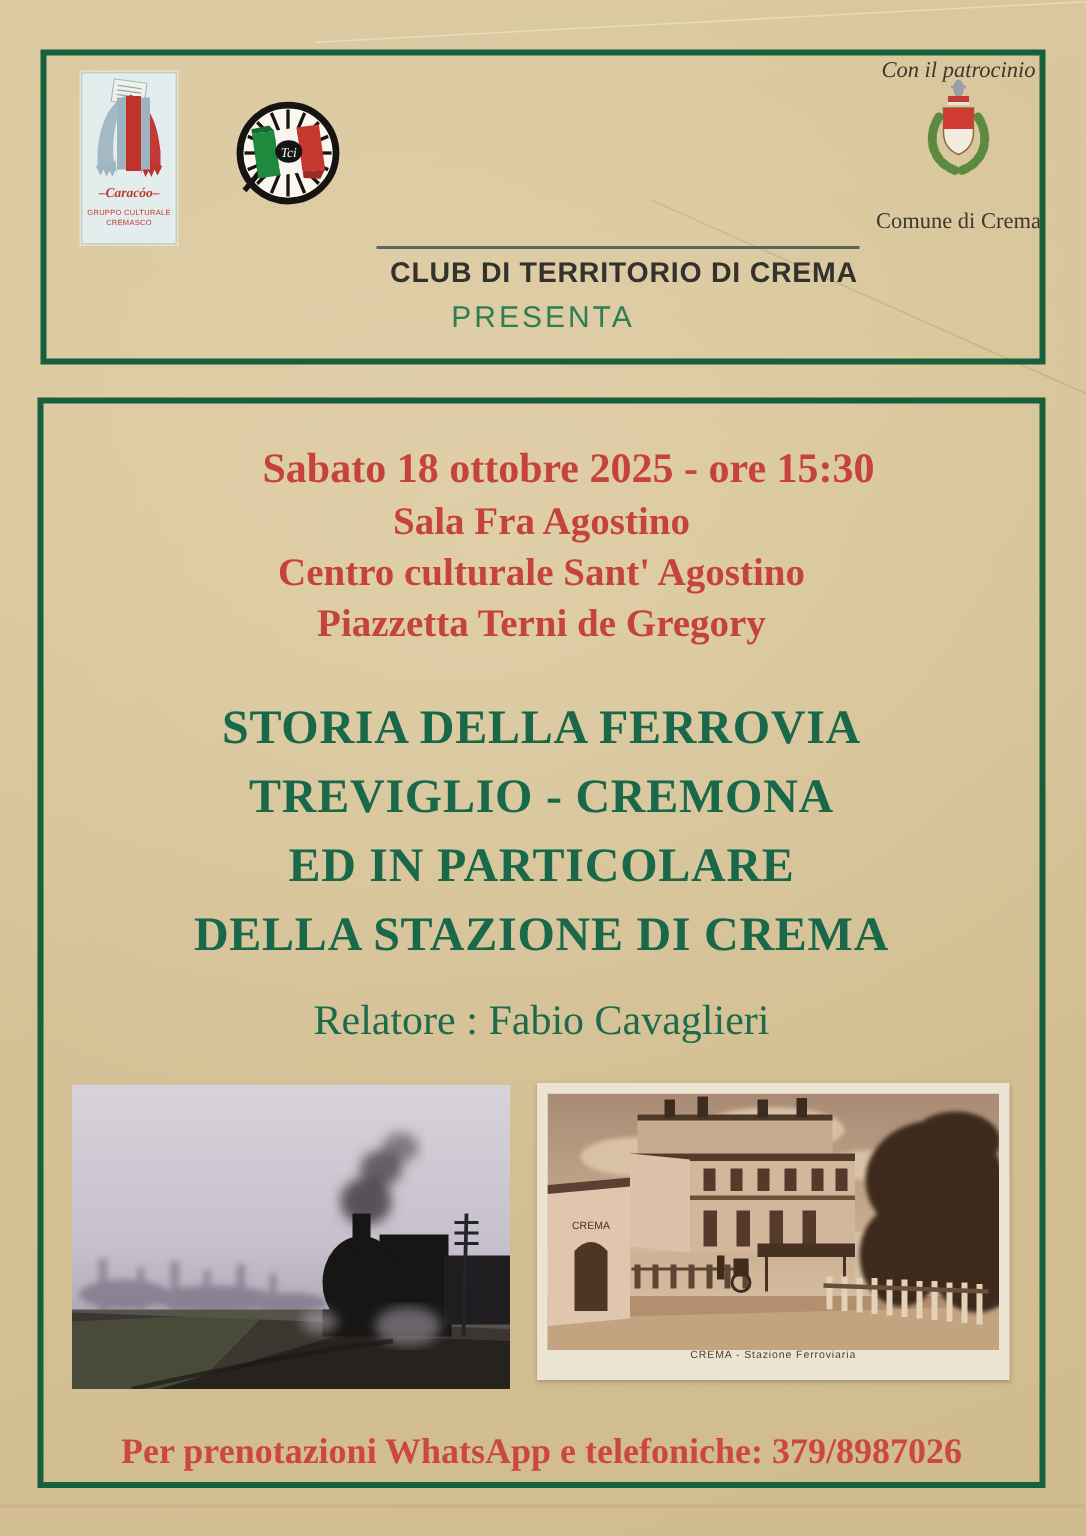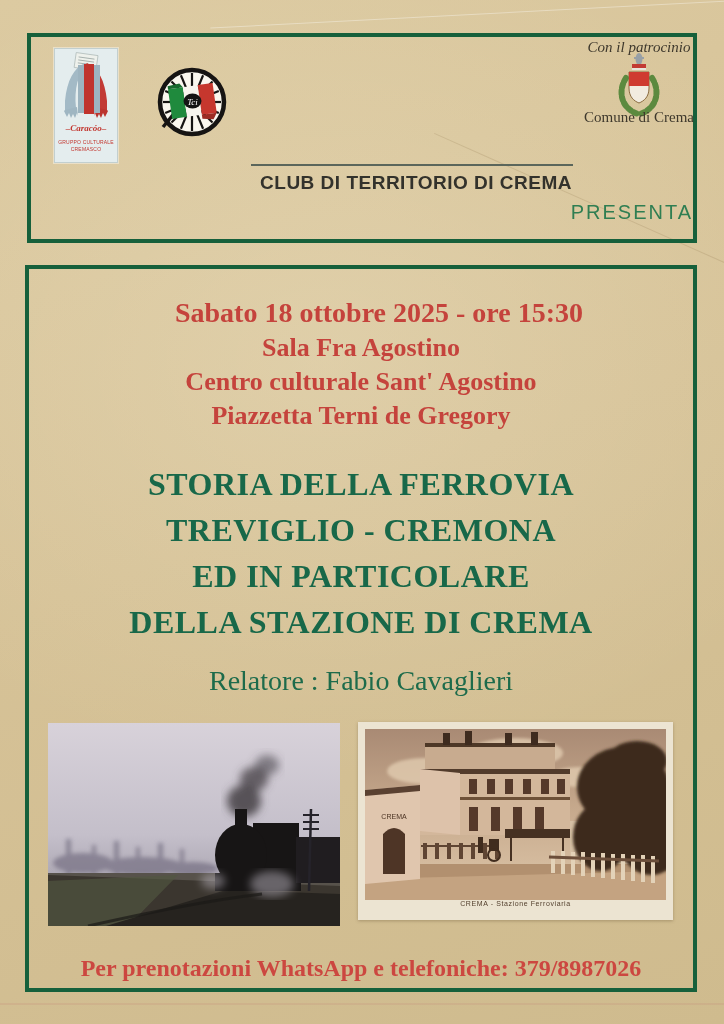"Comune di Crema" div.abs { top: 71px -> 102px }
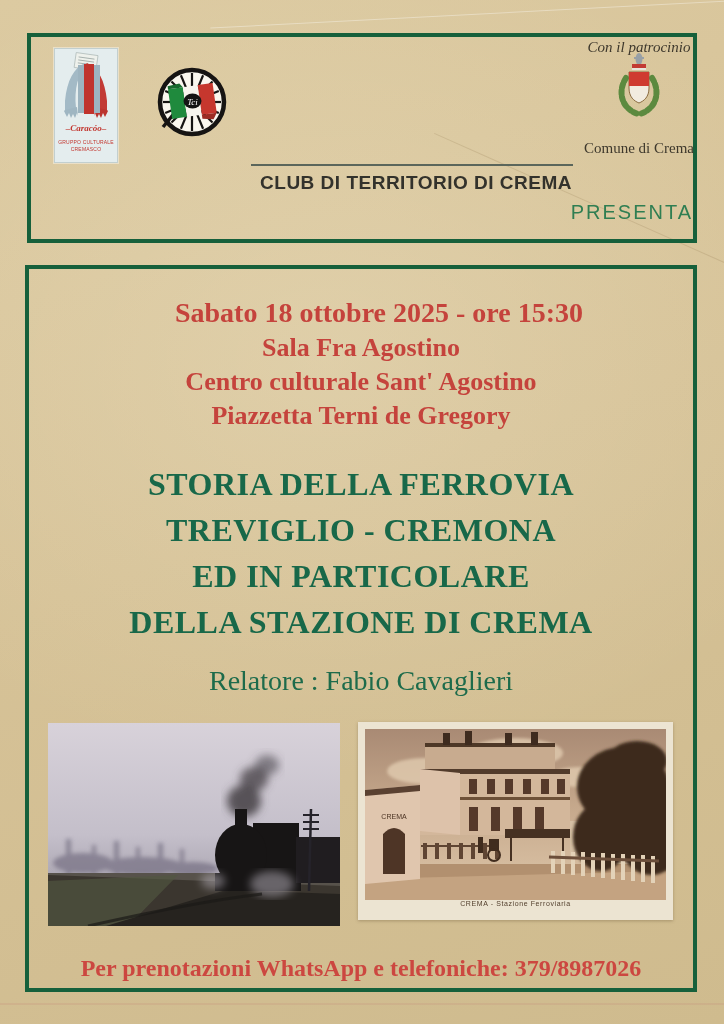"PRESENTA" div.abs { text-align: right -> none }
